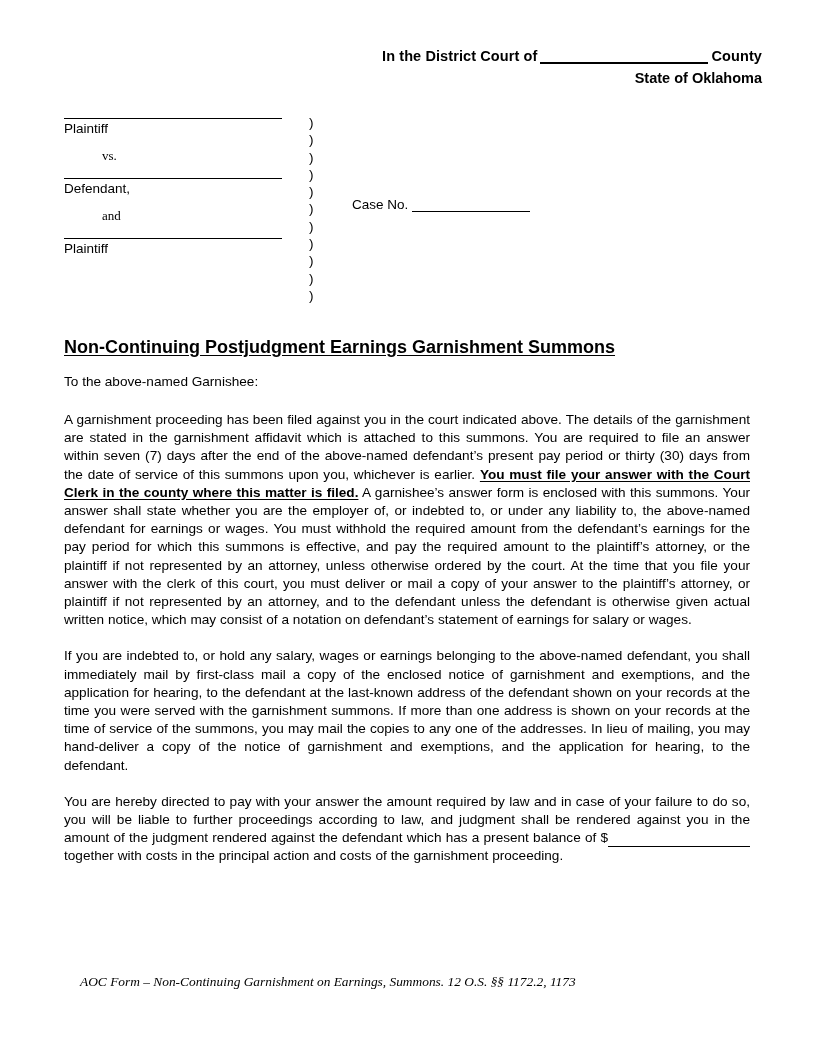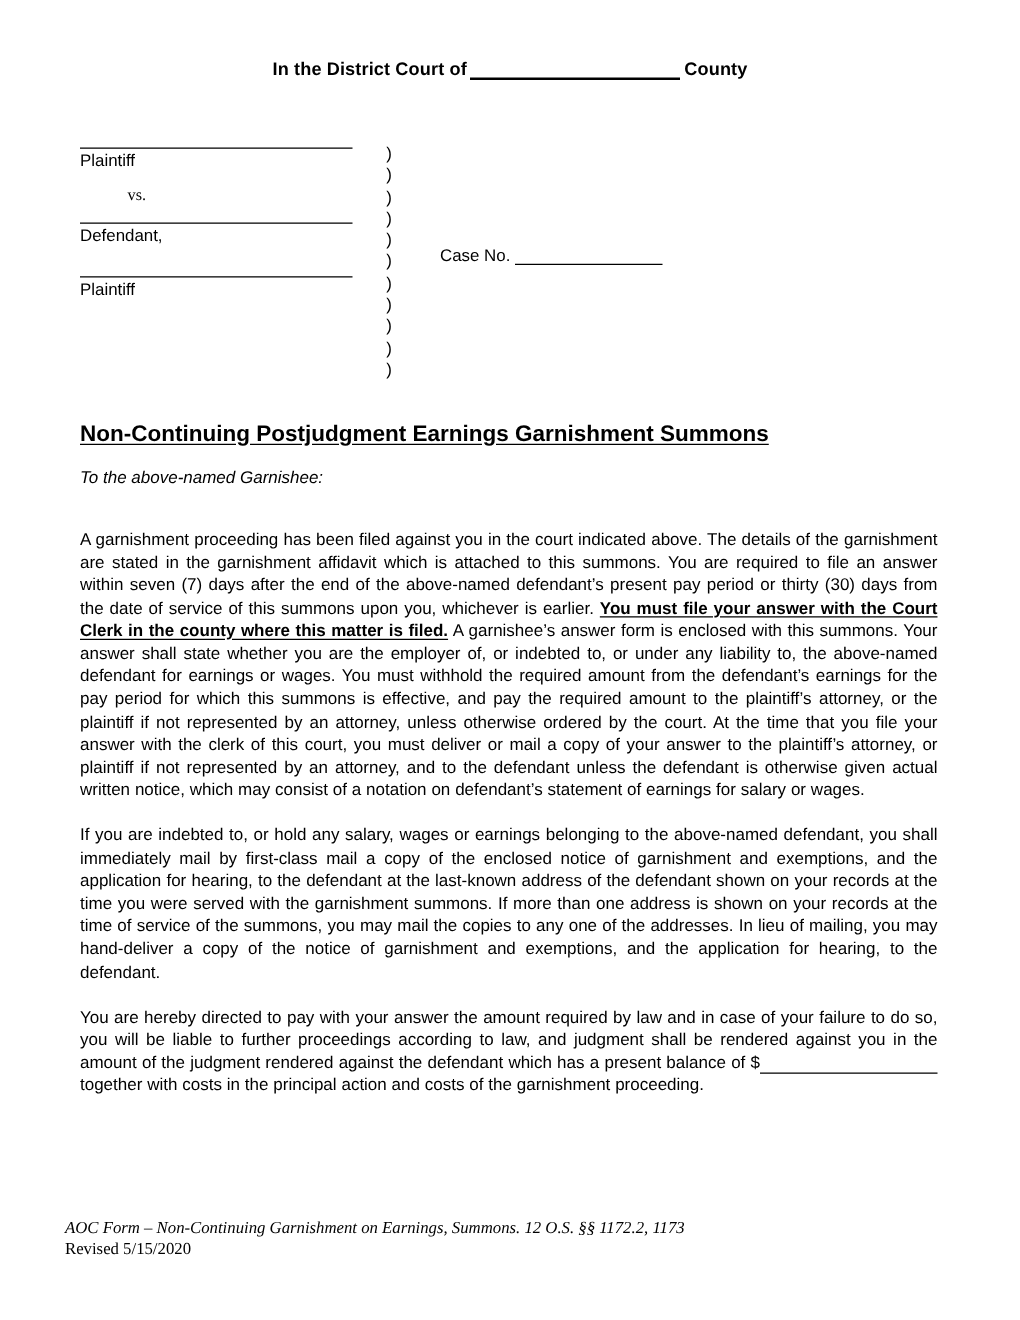"In the District Court of" .header { left: 64px -> 74px; text-align: center -> right }
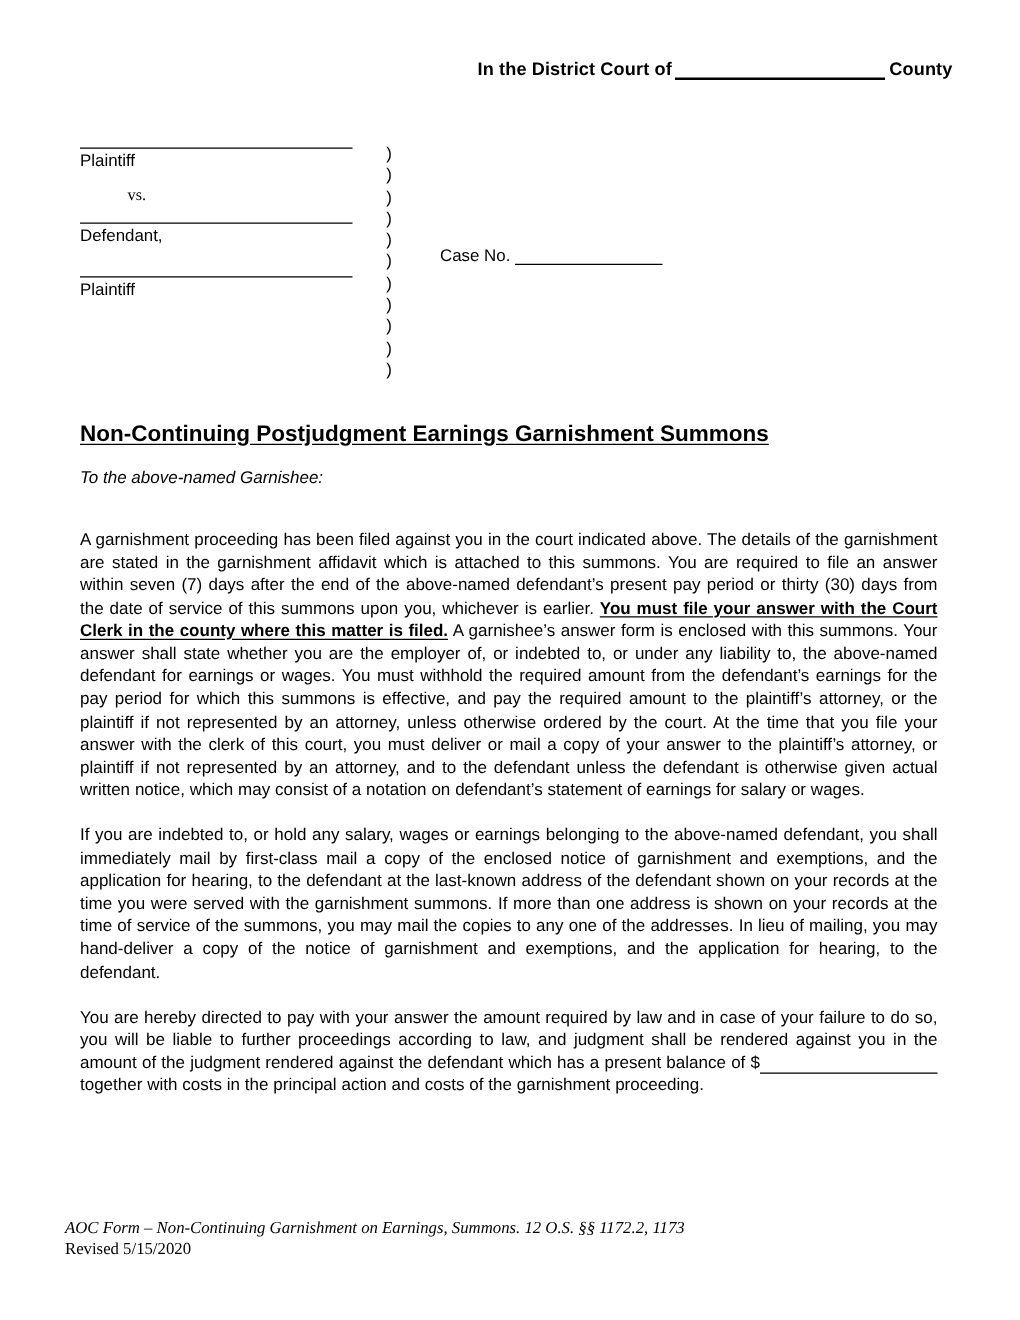"State of Oklahoma" div.hdr-line2 { html: none -> <div>State of Oklahoma</div> }
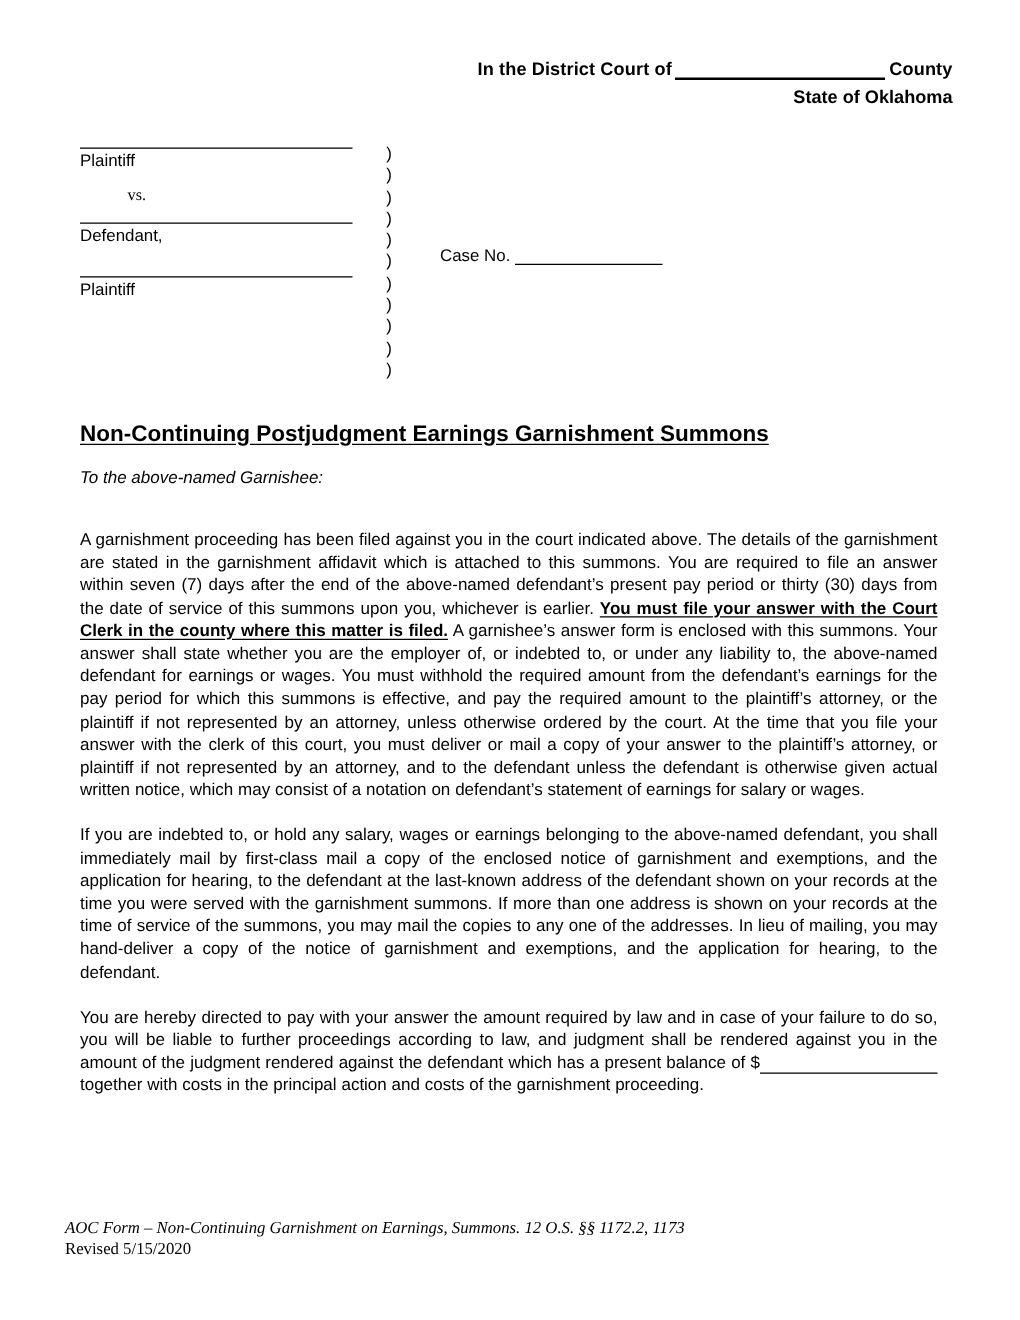"and" div.cap-mid-word { html: none -> <div>and</div> }
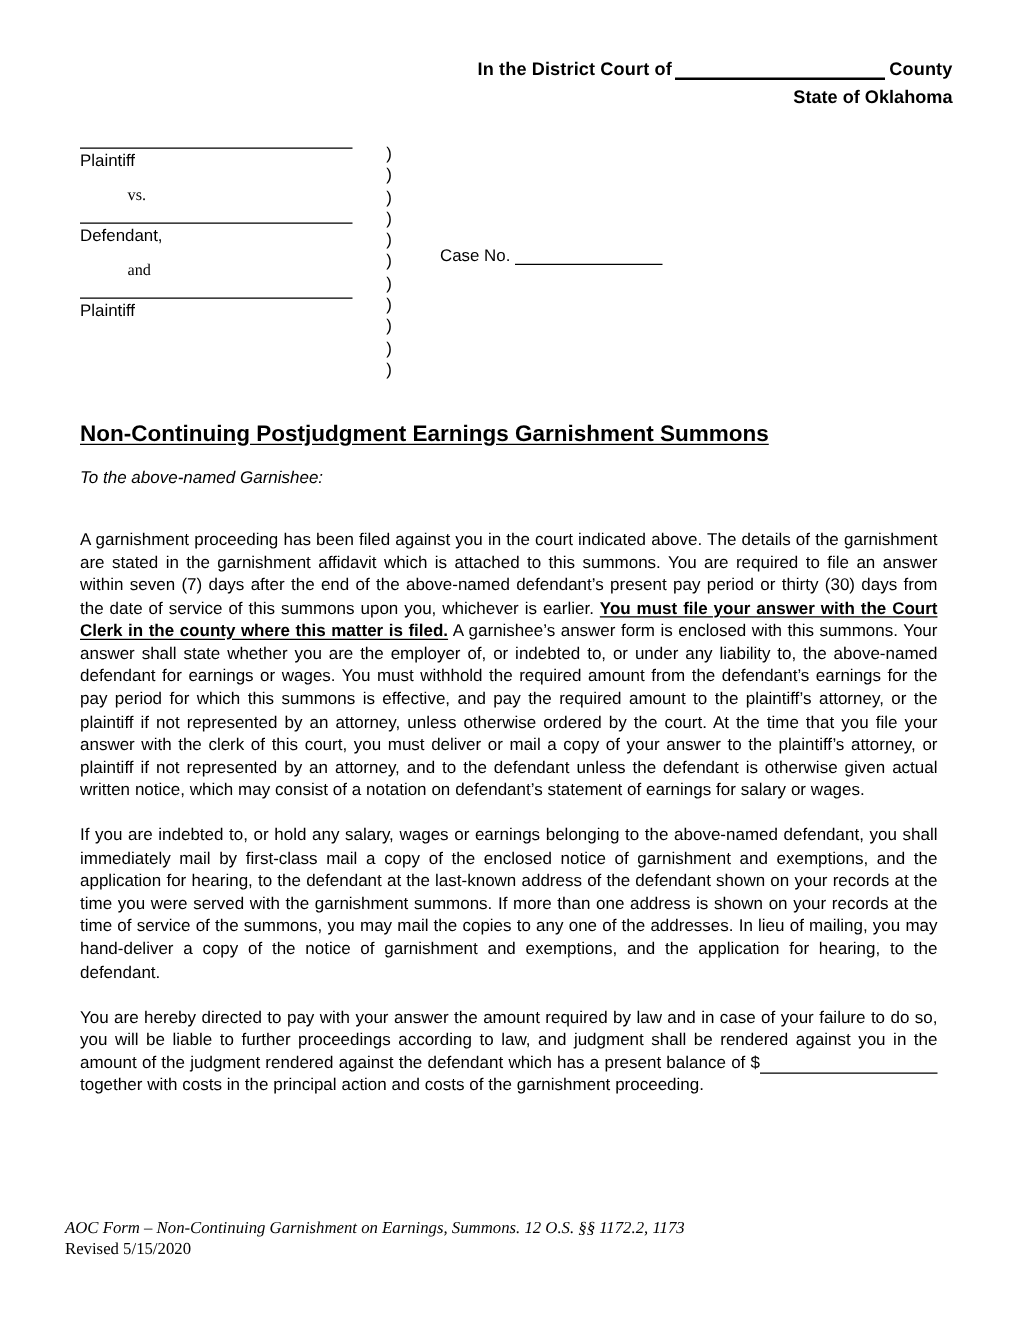"To the above-named Garnishee:" .salutation { font-style: italic -> none; margin-bottom: 32px -> 20px }
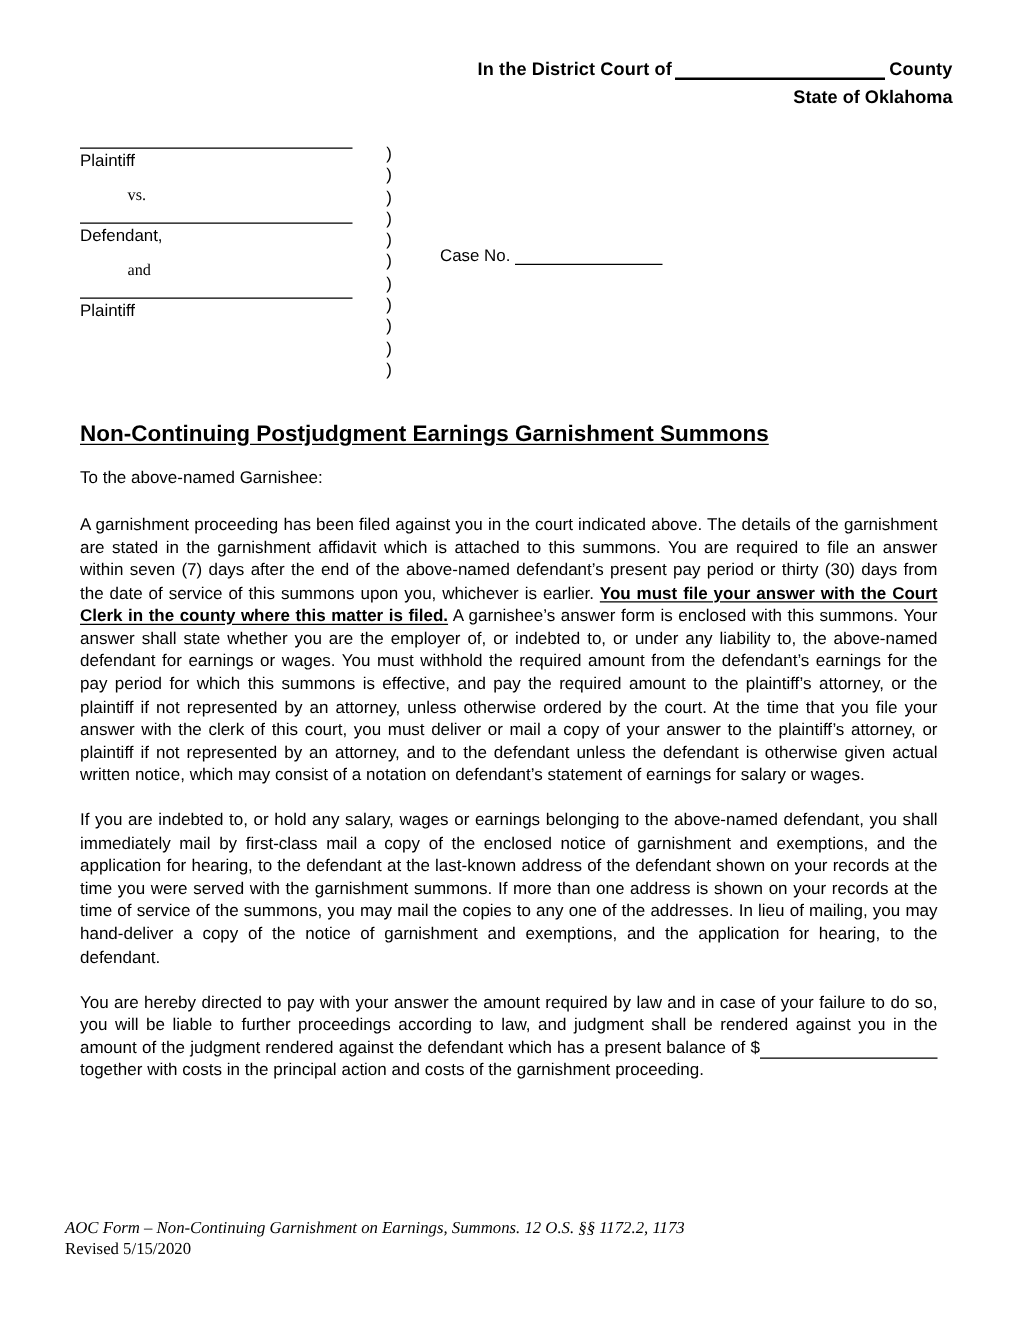"AOC Form – Non-Continuing Garnishment" .footer { left: 52px -> 80px }
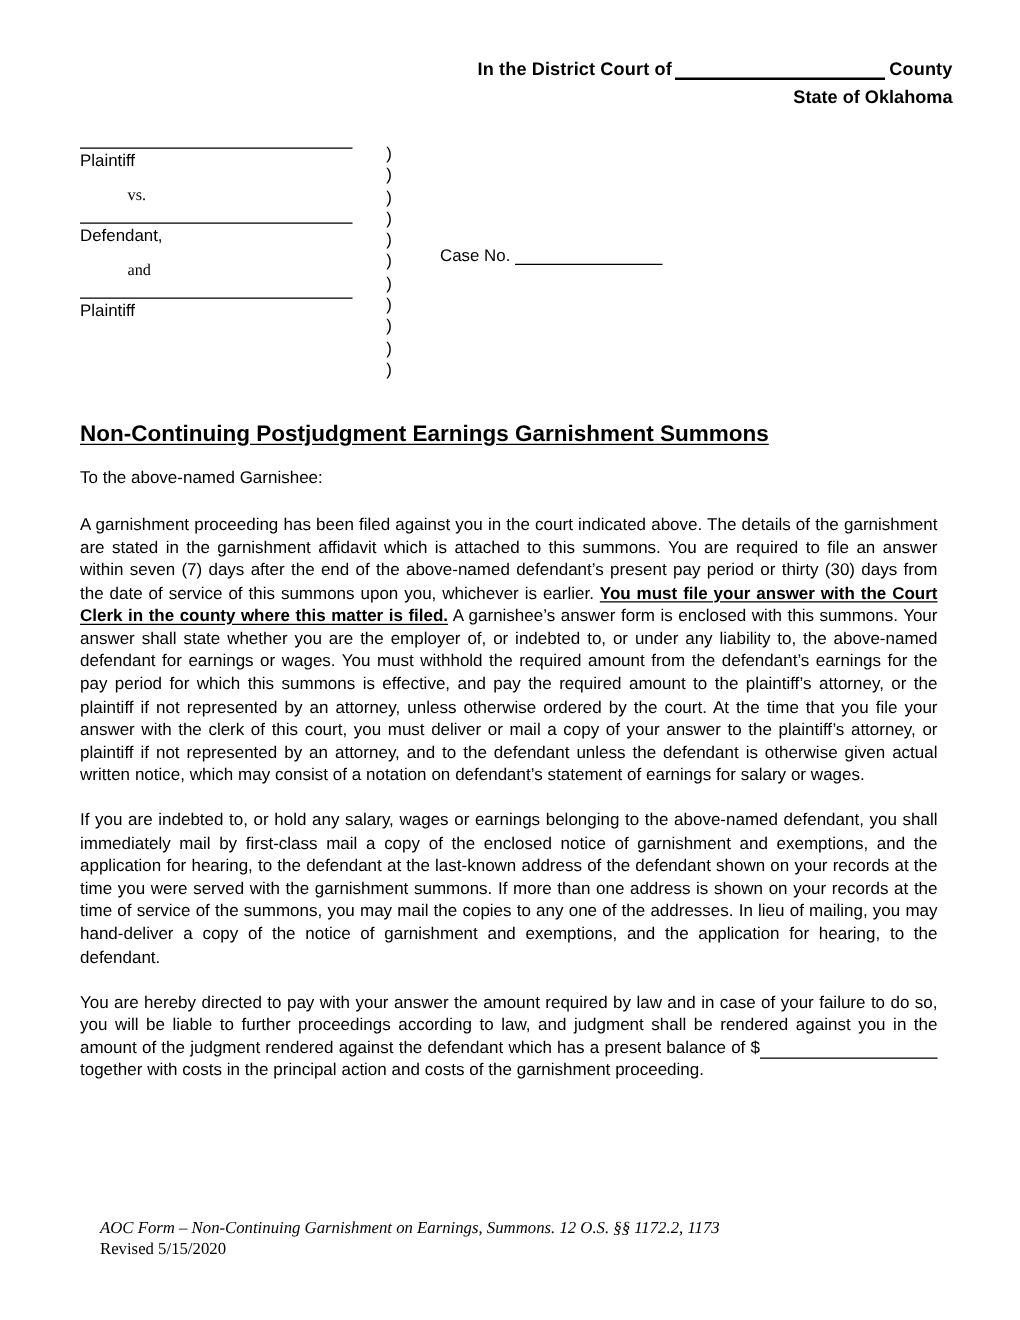"Revised 5/15/2020" div.footer-line2 { html: <div>Revised 5/15/2020</div> -> none }
